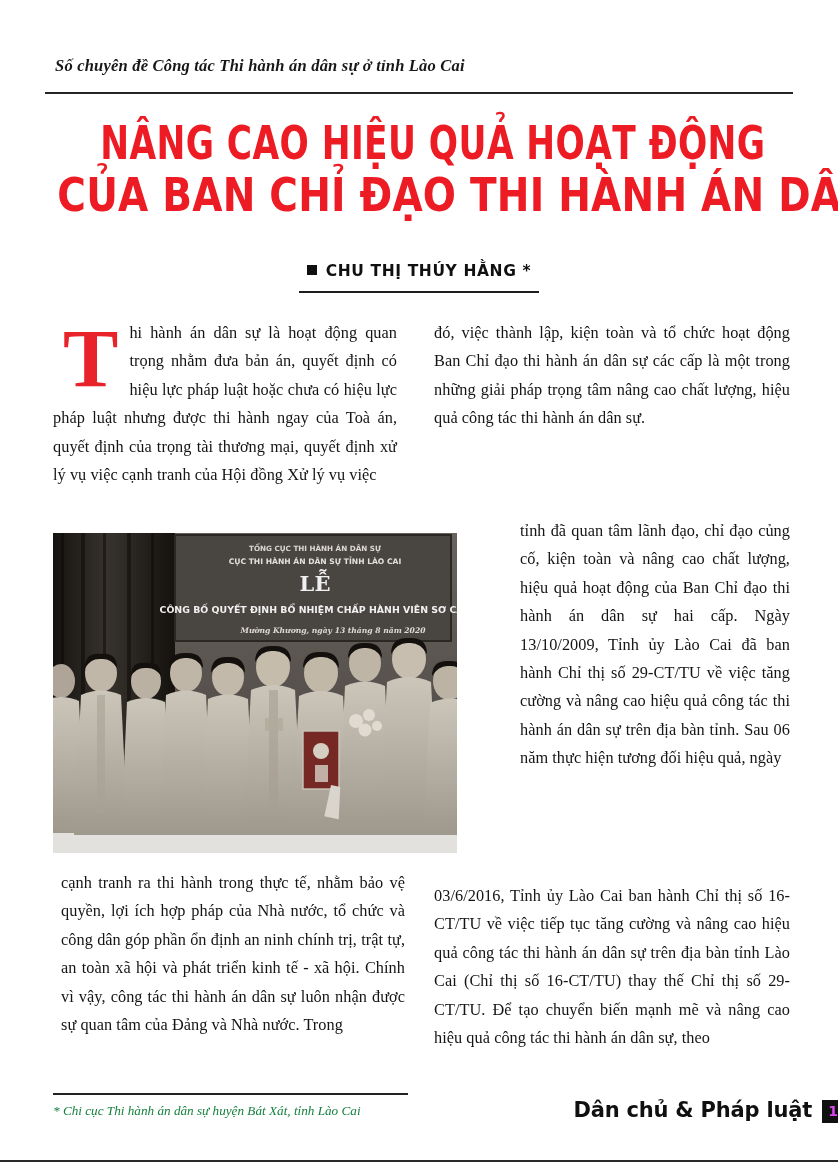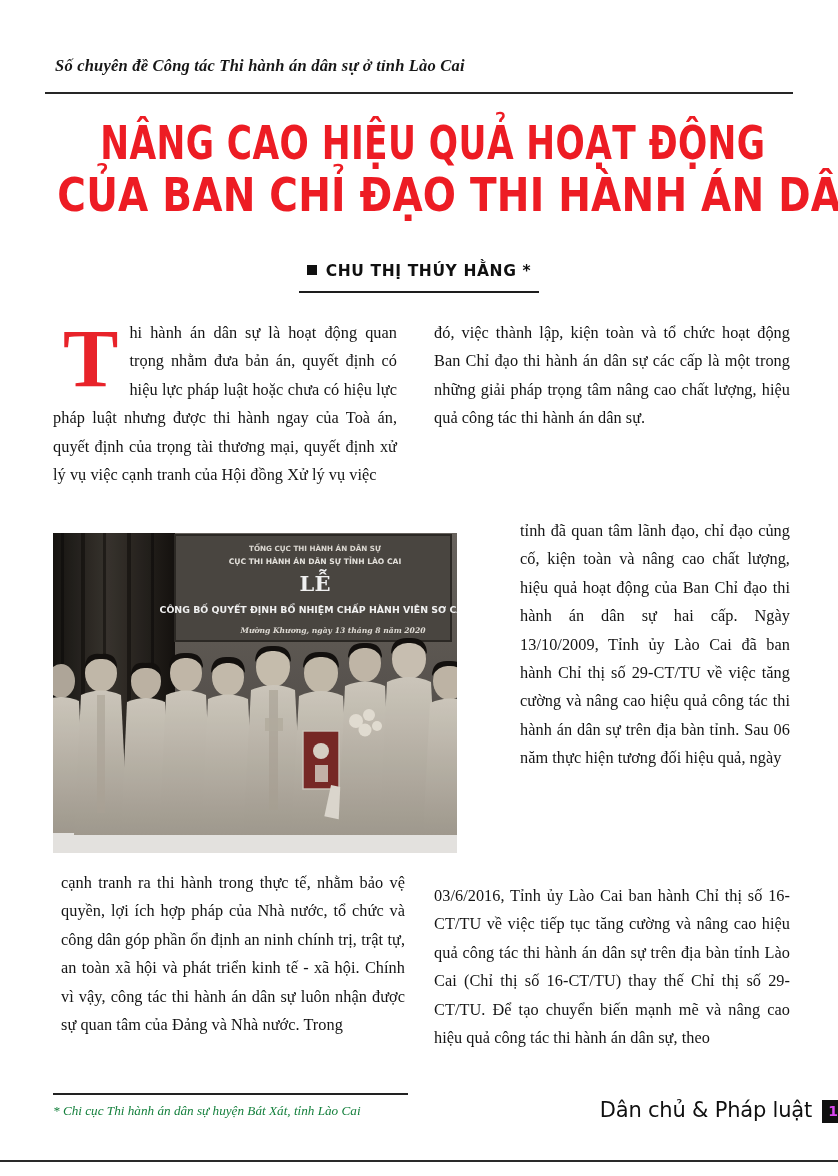"Dân chủ & Pháp luật" .masthead { font-weight: normal -> bold }
